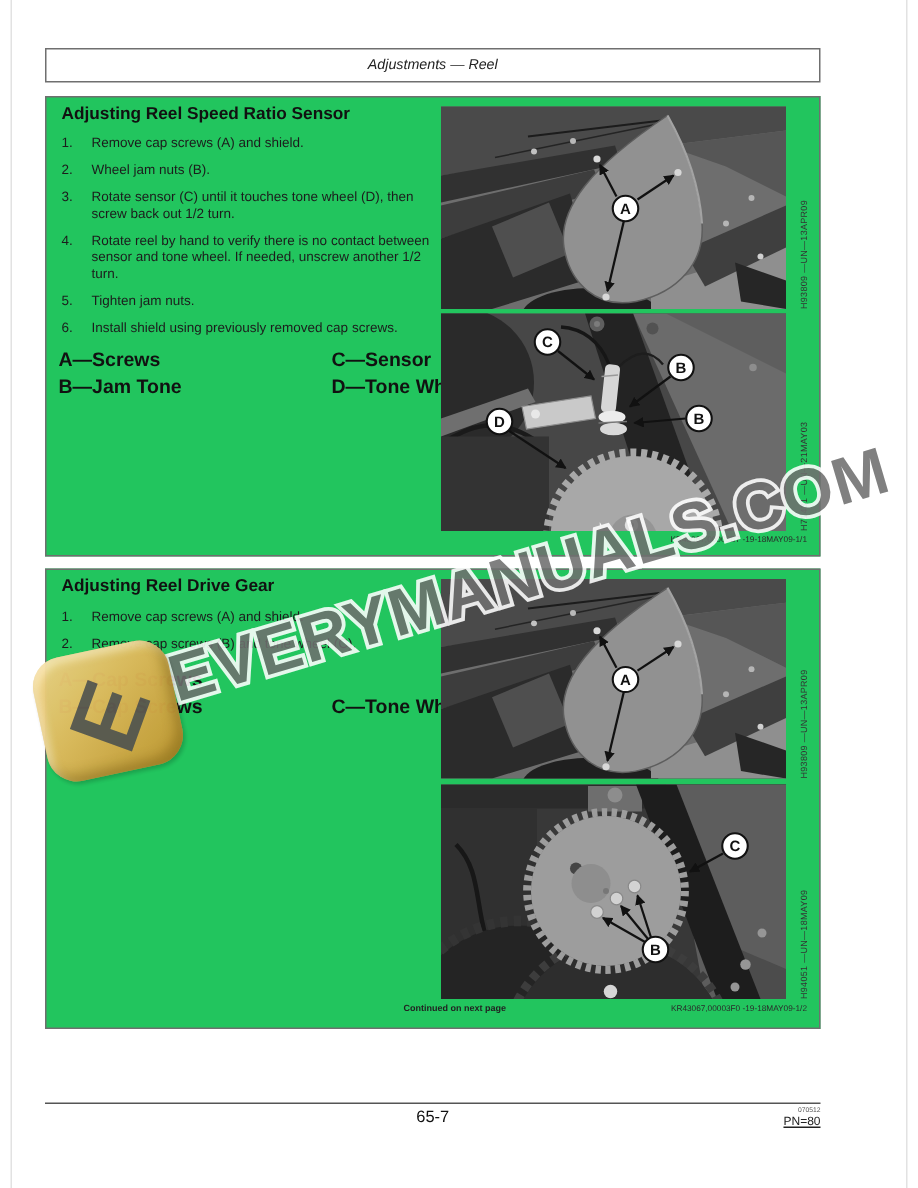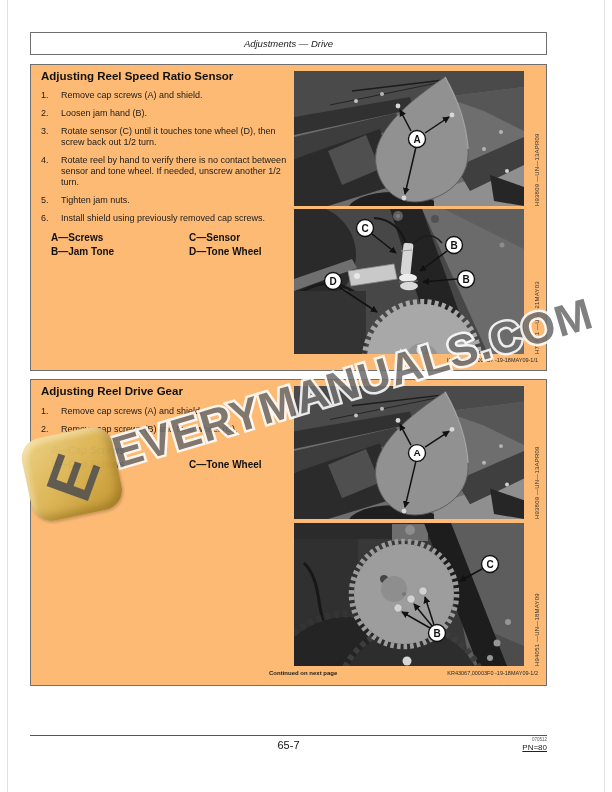"Adjustments — Drive" span.header-title { text: Drive -> Reel }
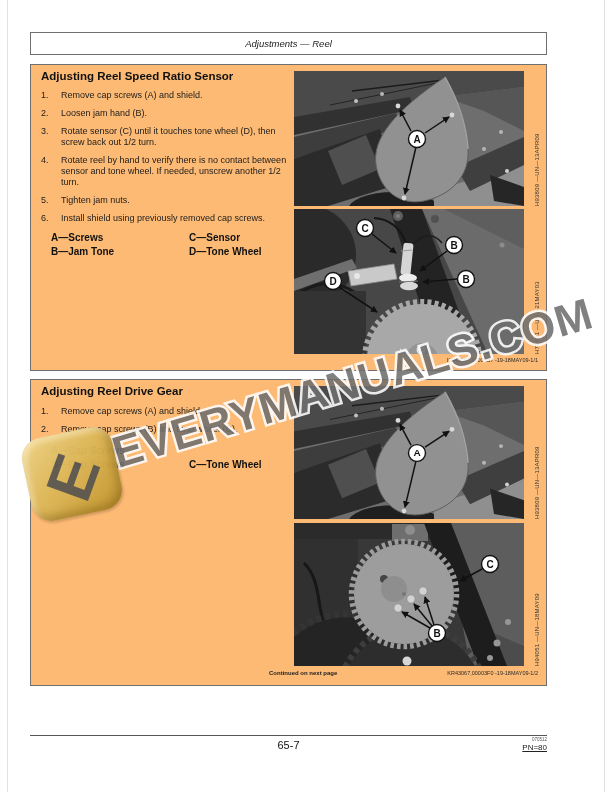"Adjusting Reel Speed Ratio Sensor" .box { background: #fdba74 -> #22c55e }
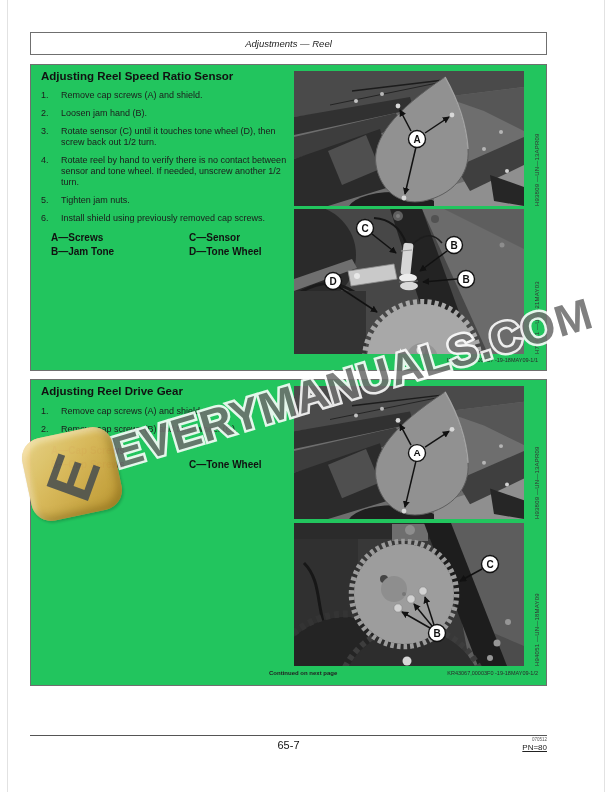"Loosen jam hand (B)." span.txt { text: Loosen jam hand -> Wheel jam nuts }
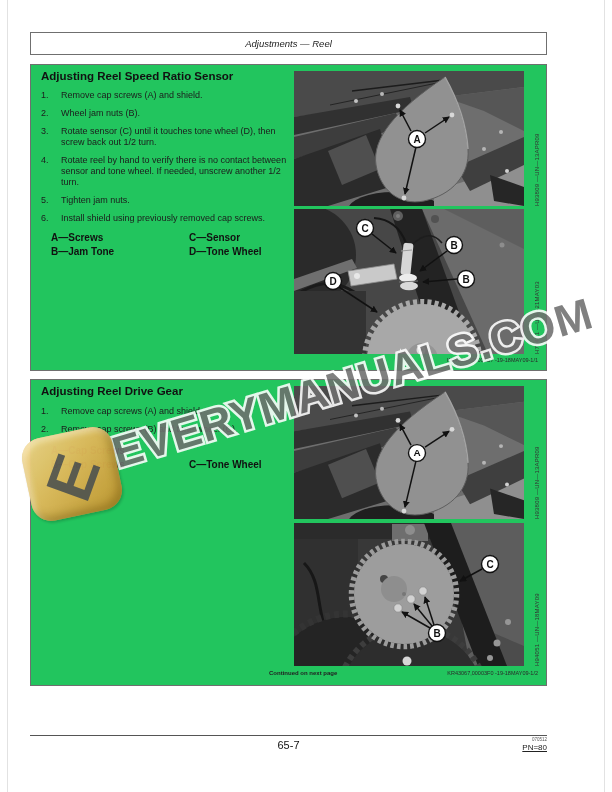"A—Screws" .legend { font-size: 10px -> 13px; gap: none -> 44px; left: 20px -> 8px }
